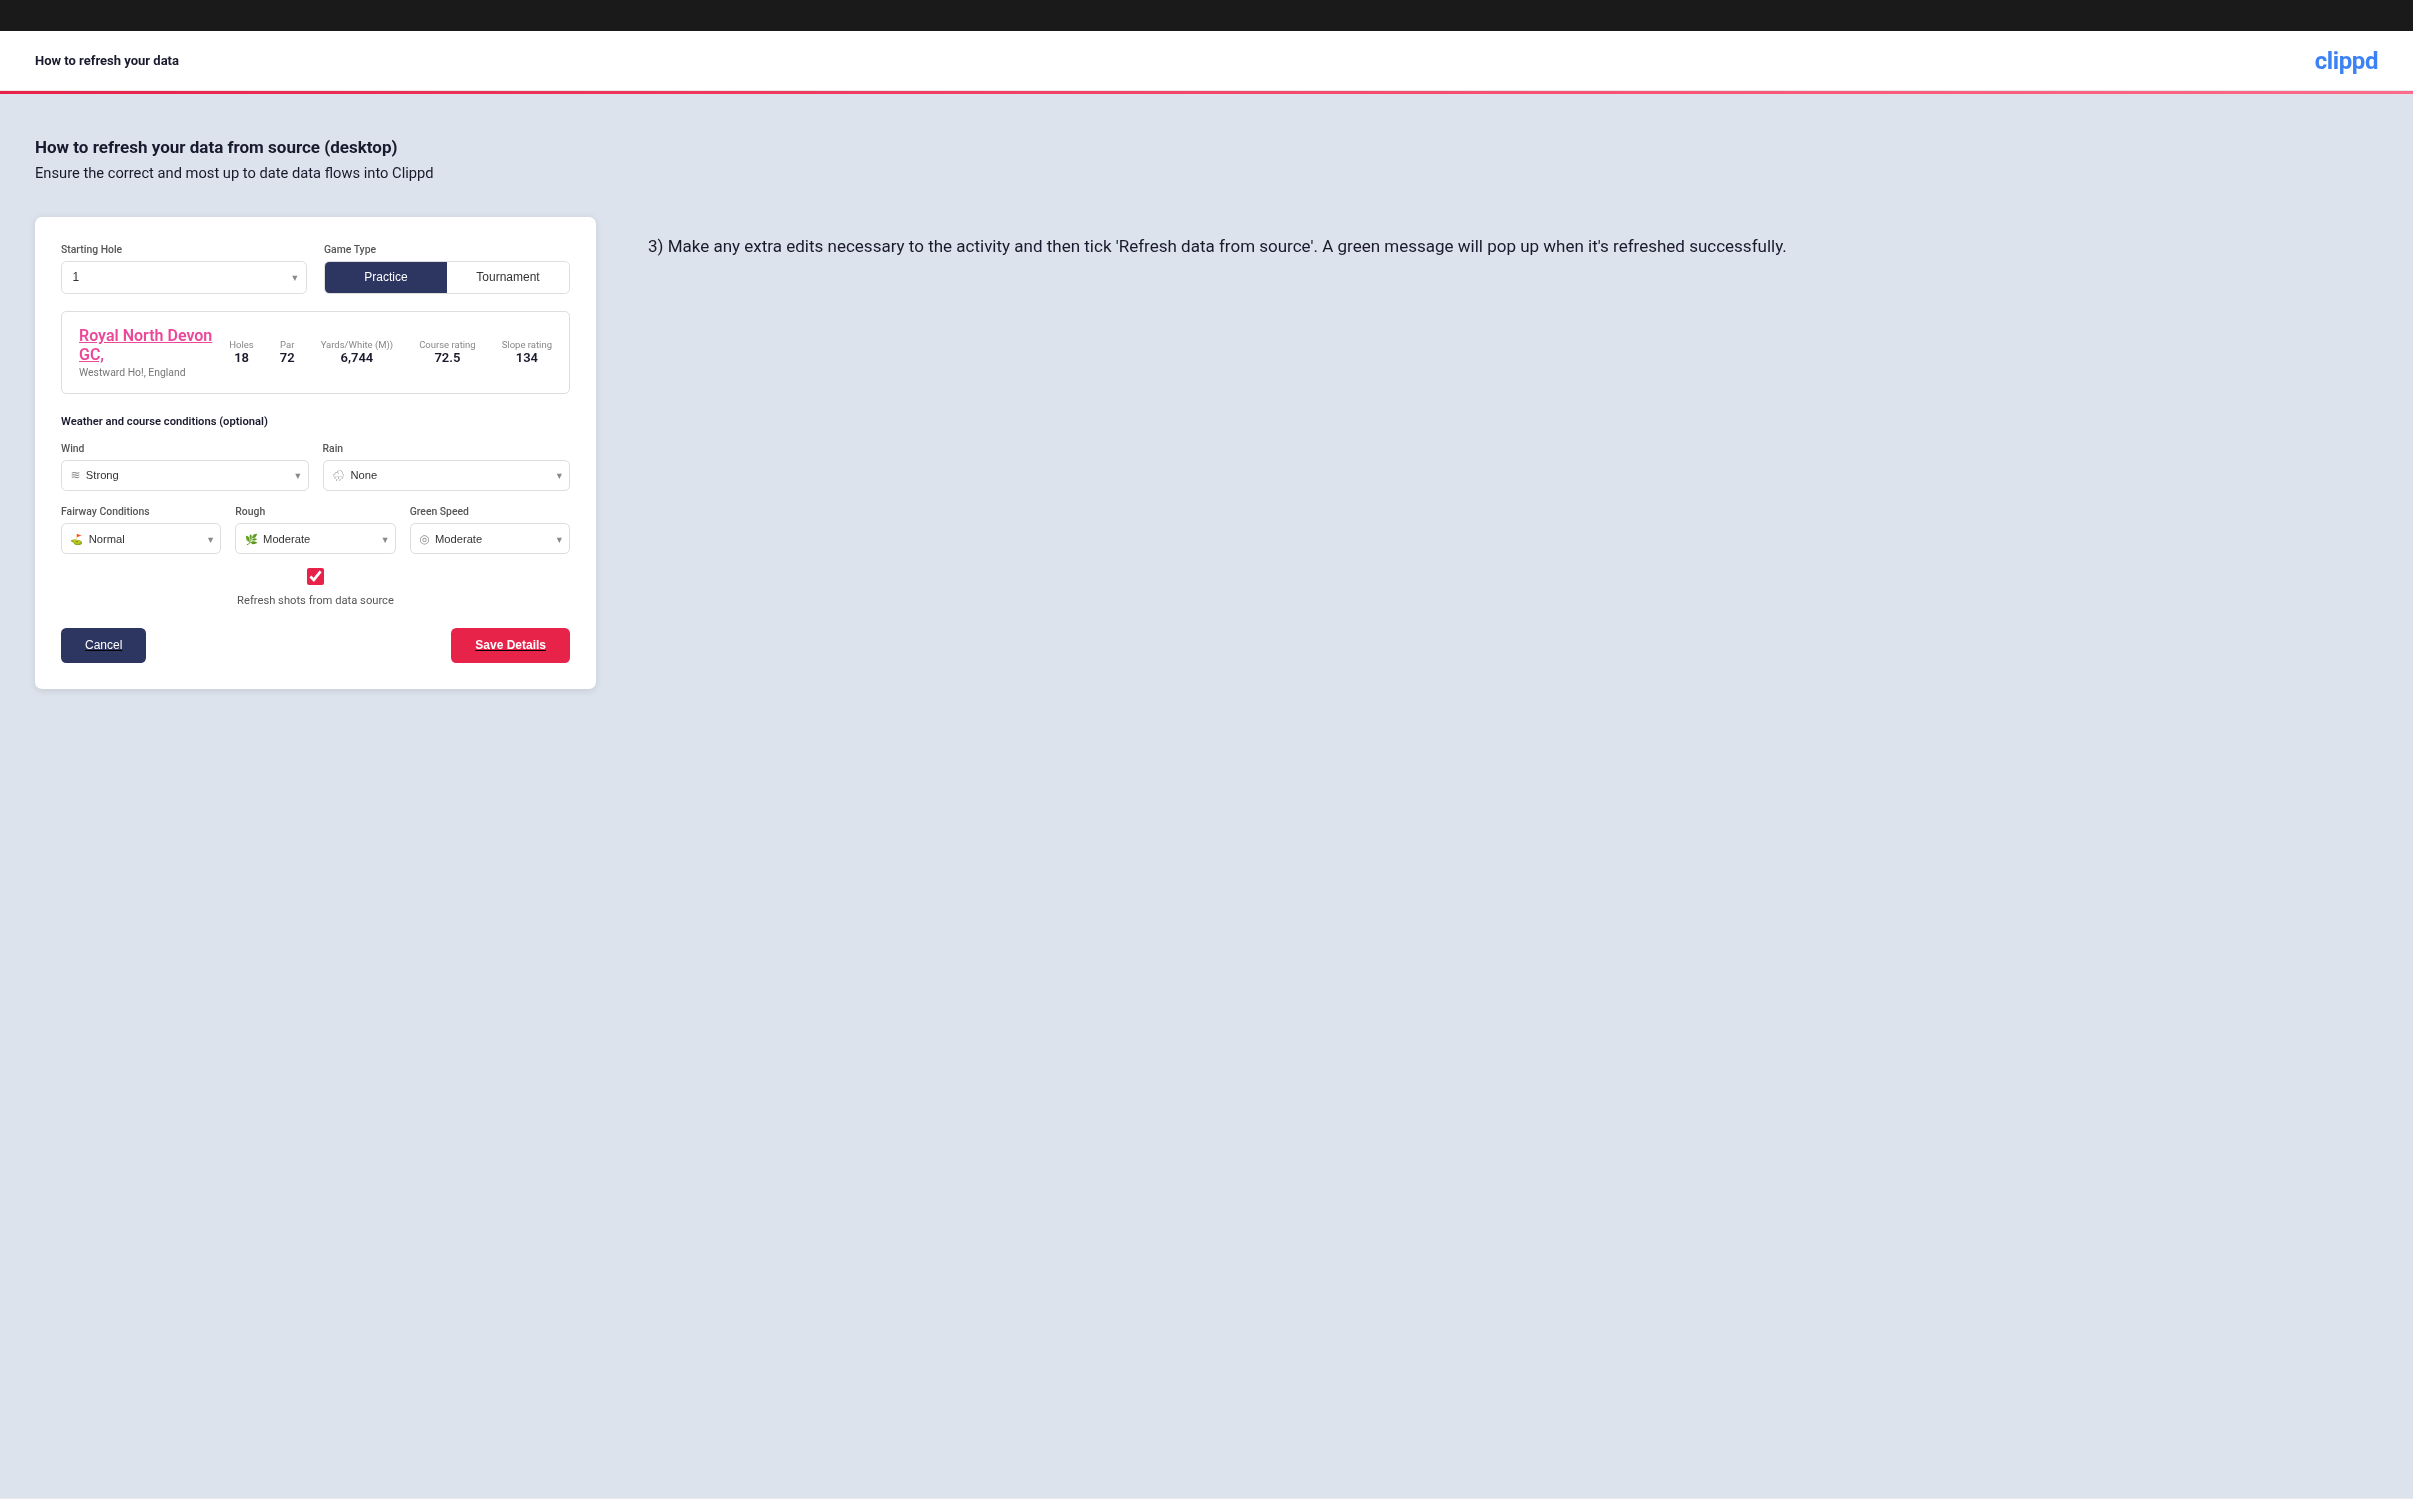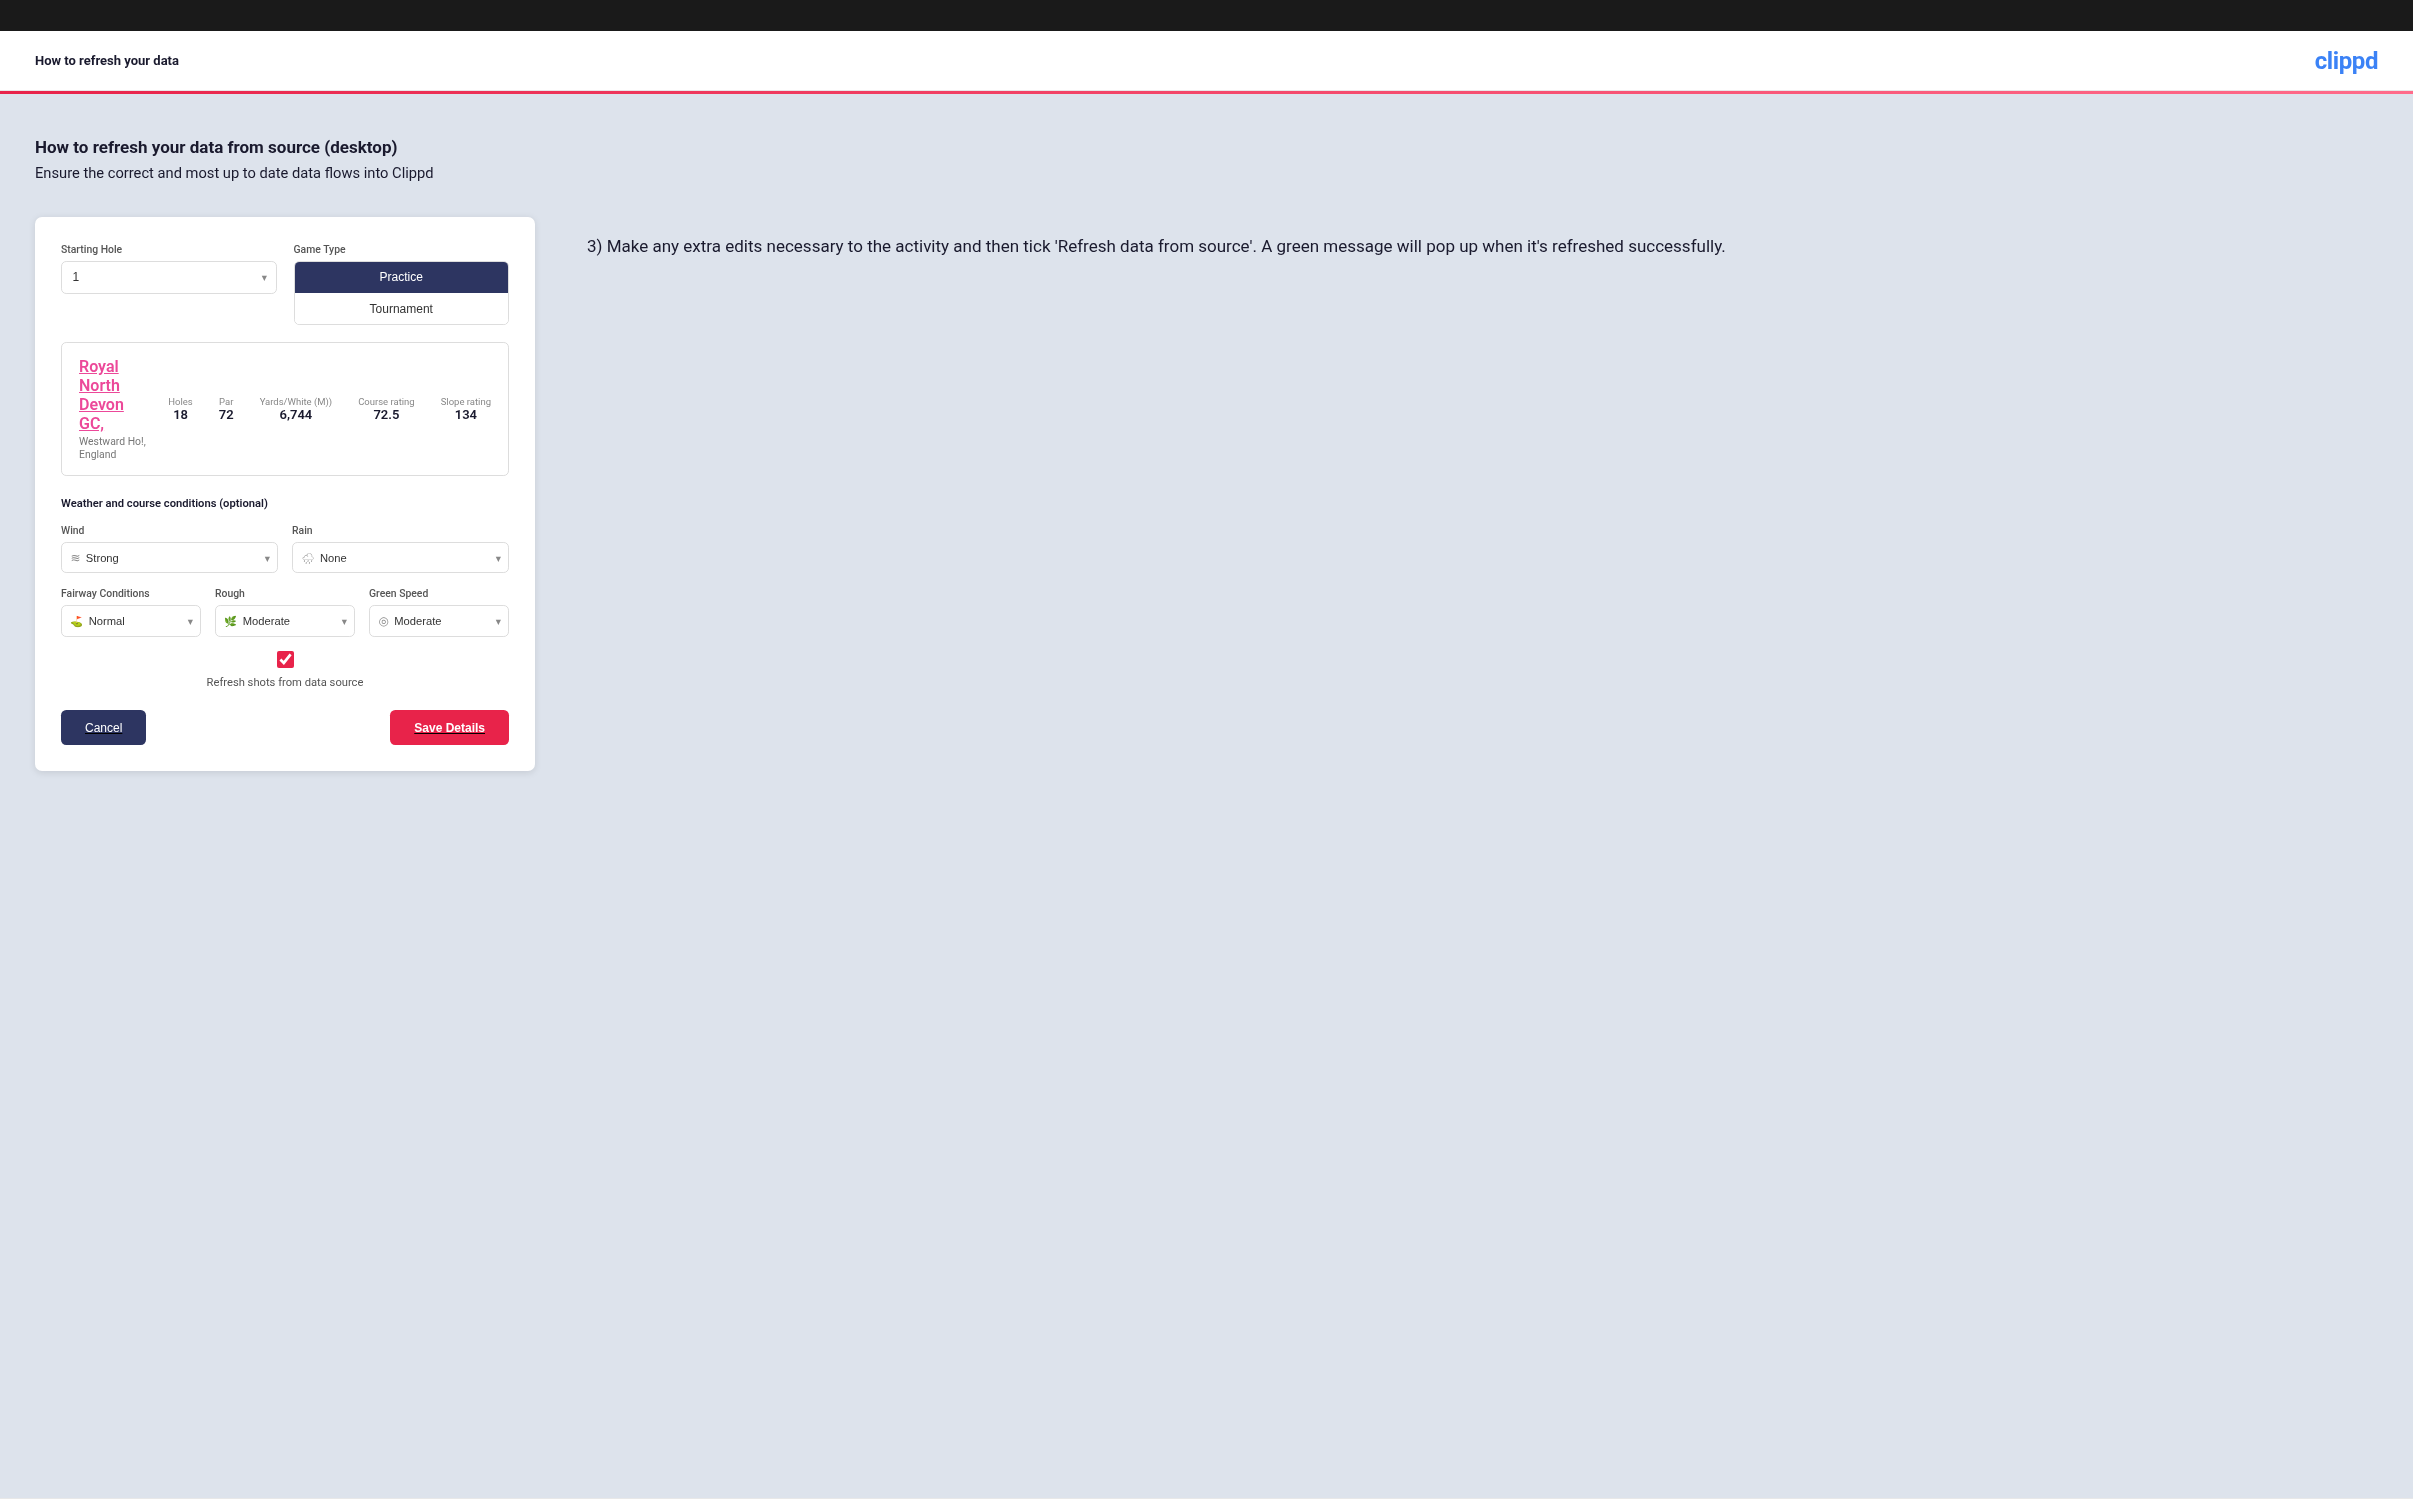"Starting Hole" .form-card { width: 500px -> 561px }
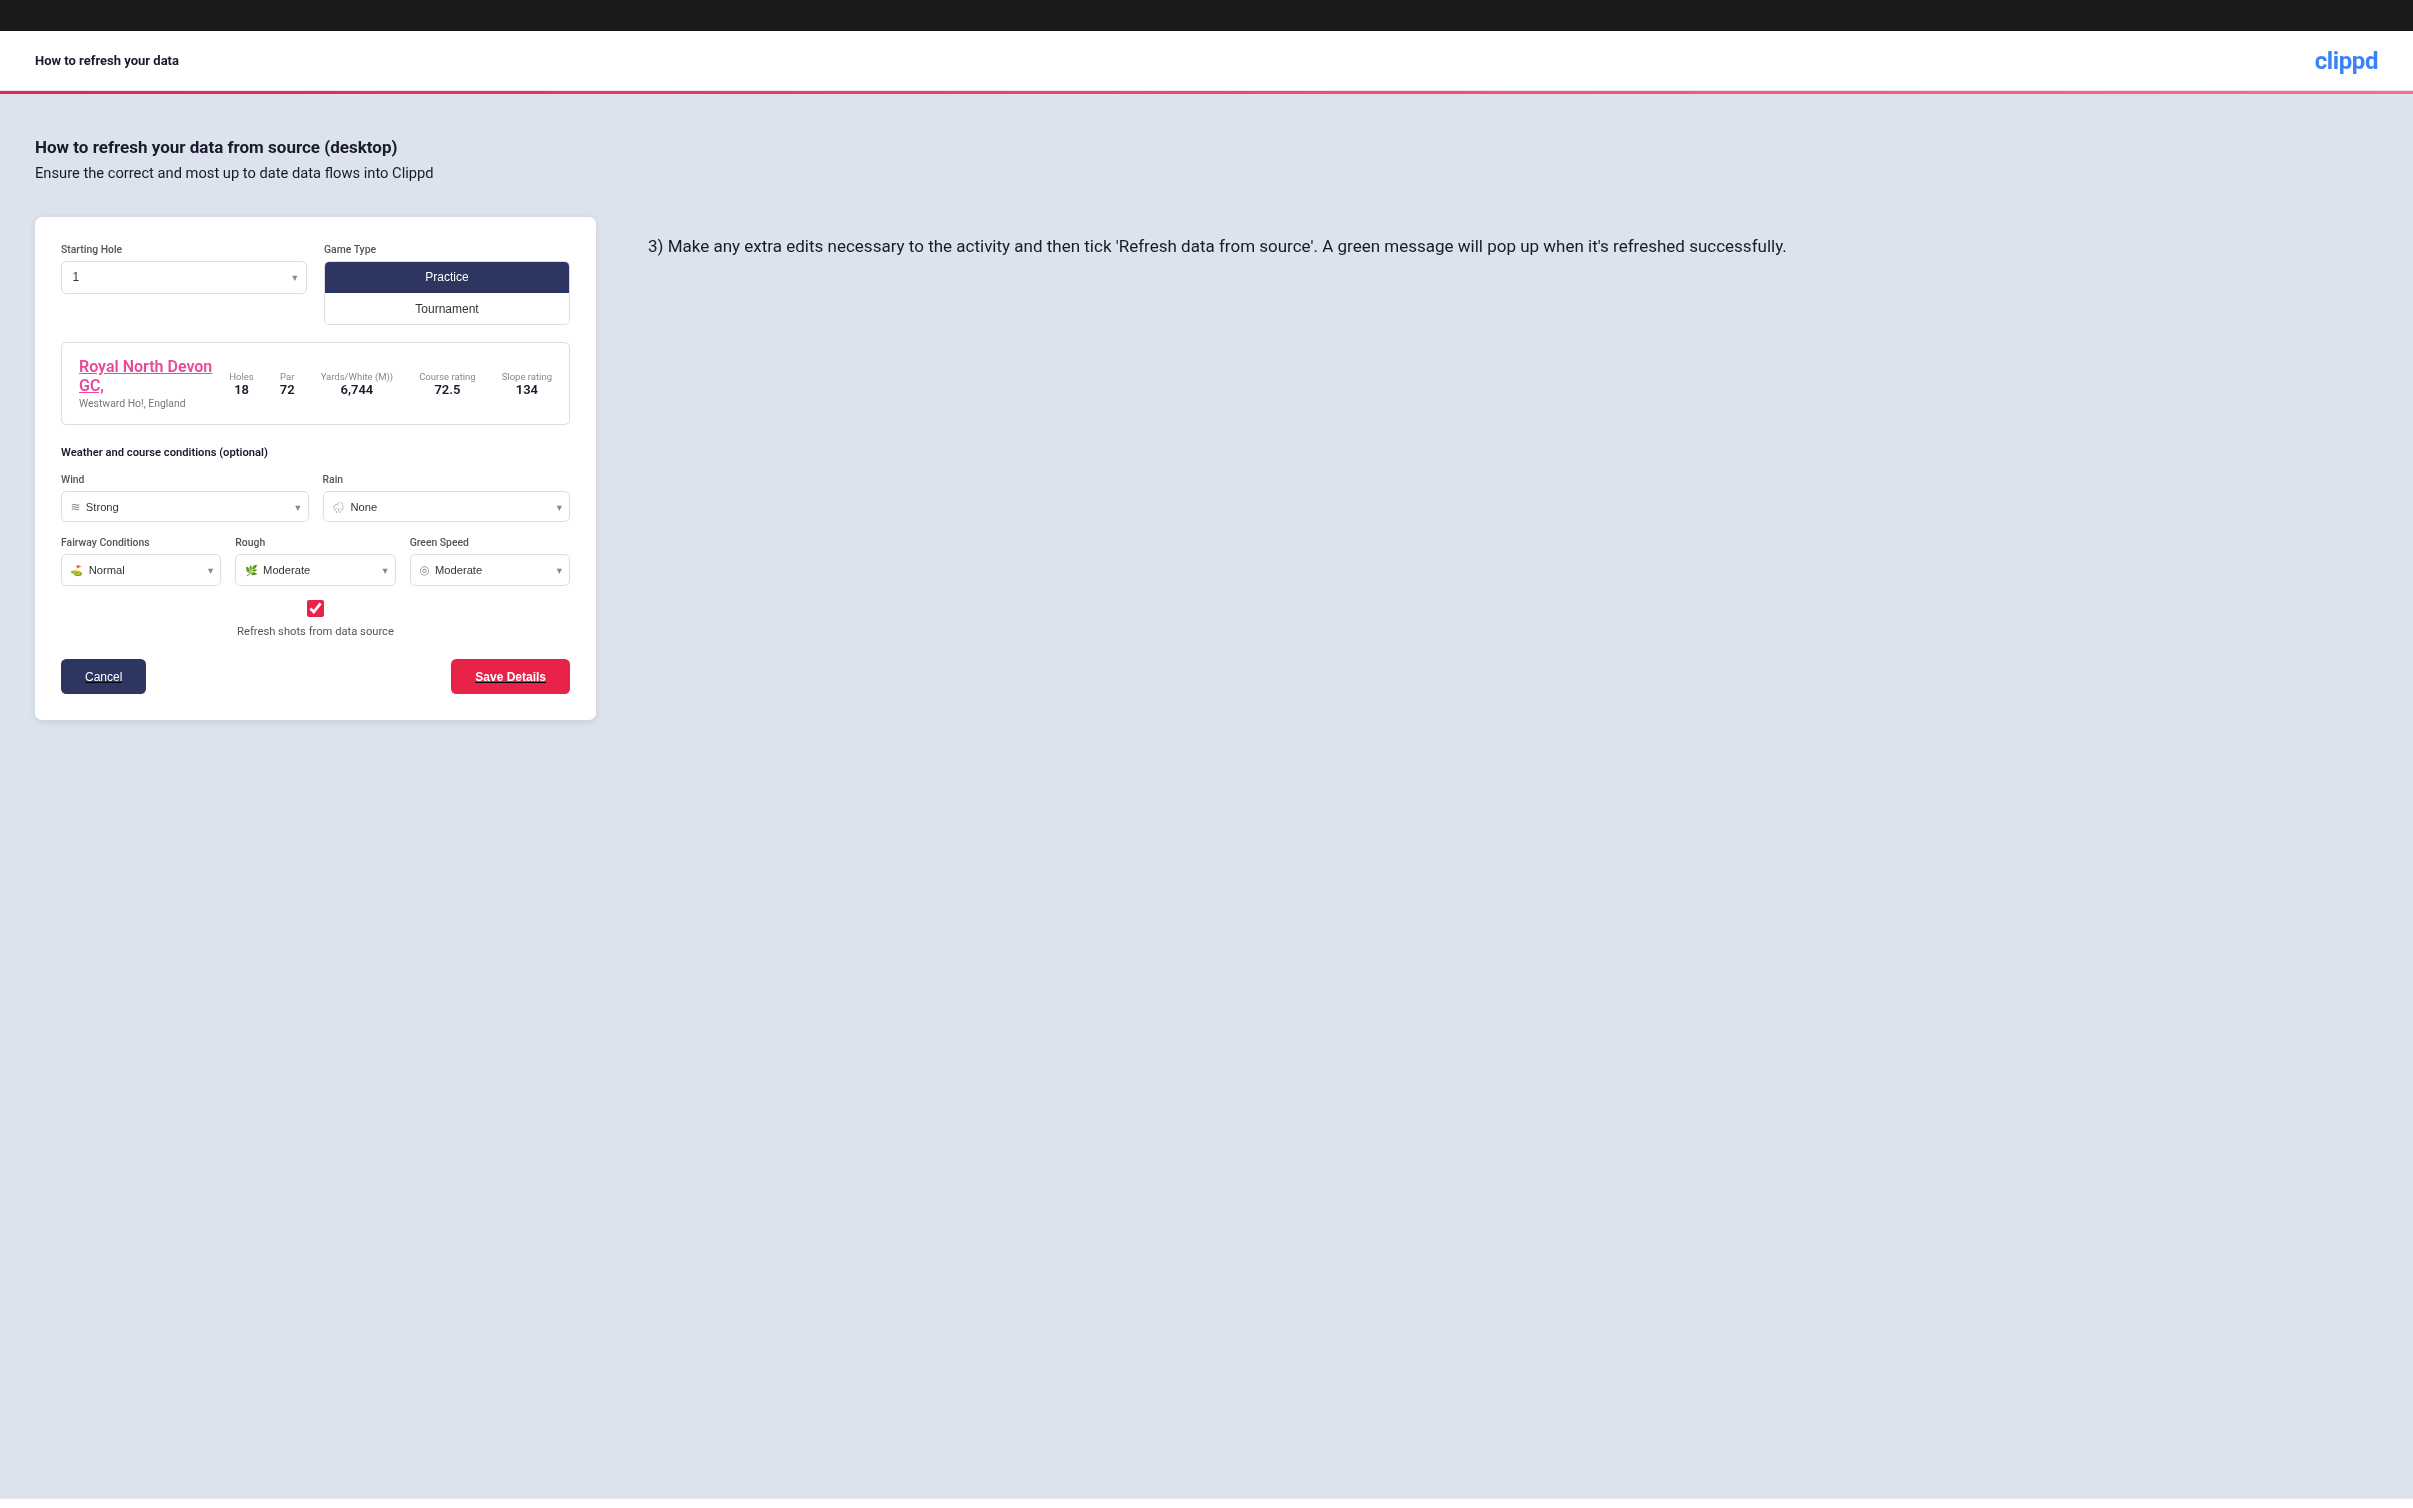"Practice" .game-type-buttons { flex-direction: column -> none }
